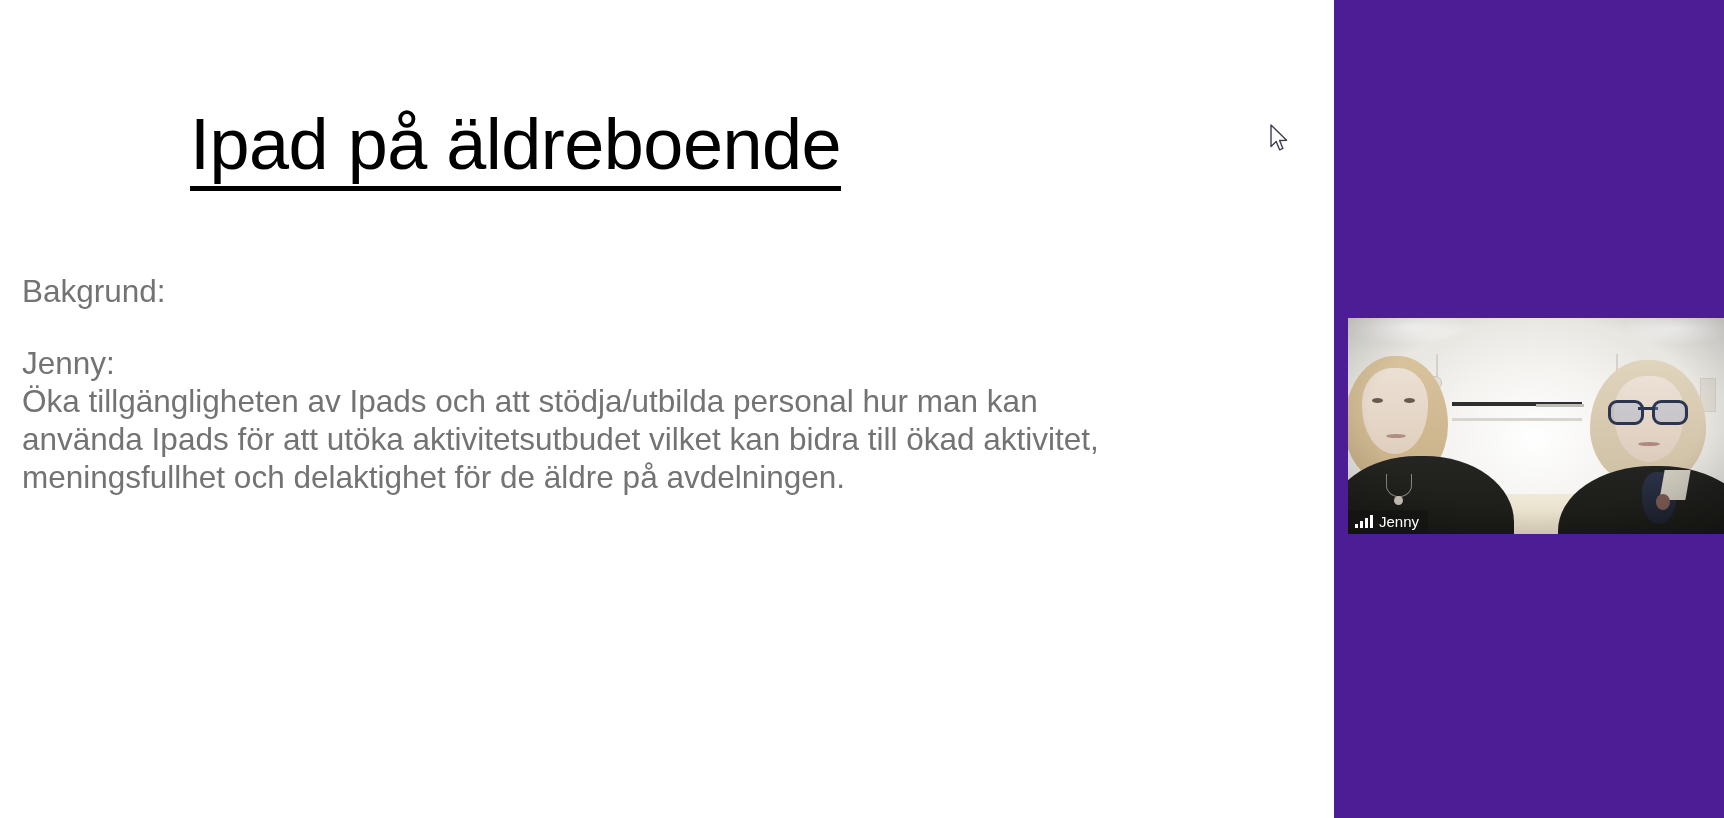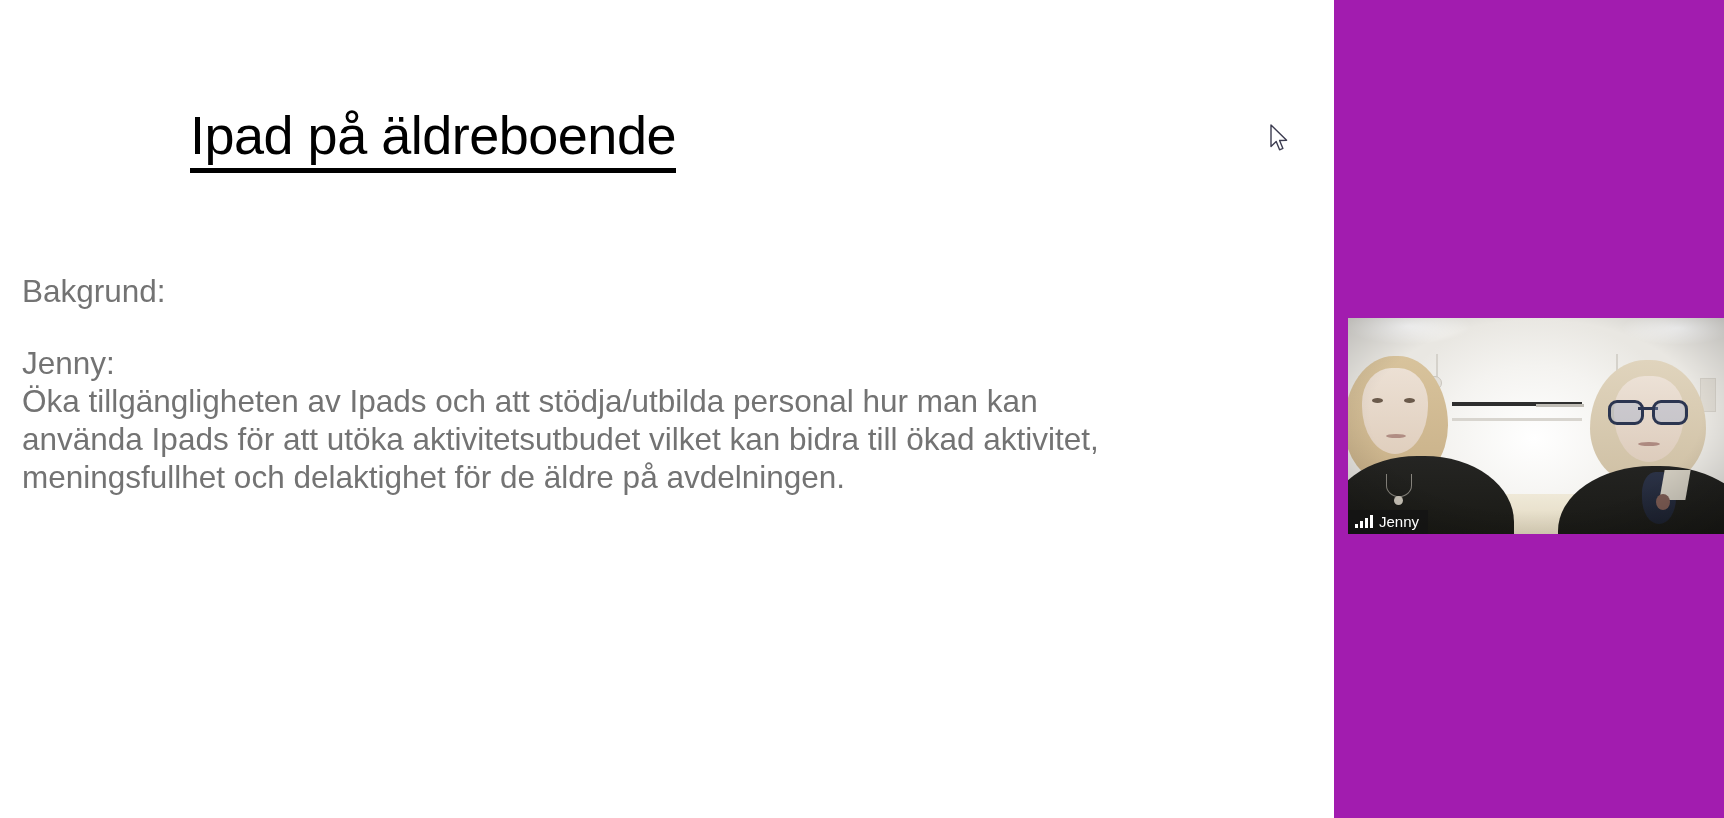"Ipad på äldreboende" #slide-title { font-size: 54px -> 72px }
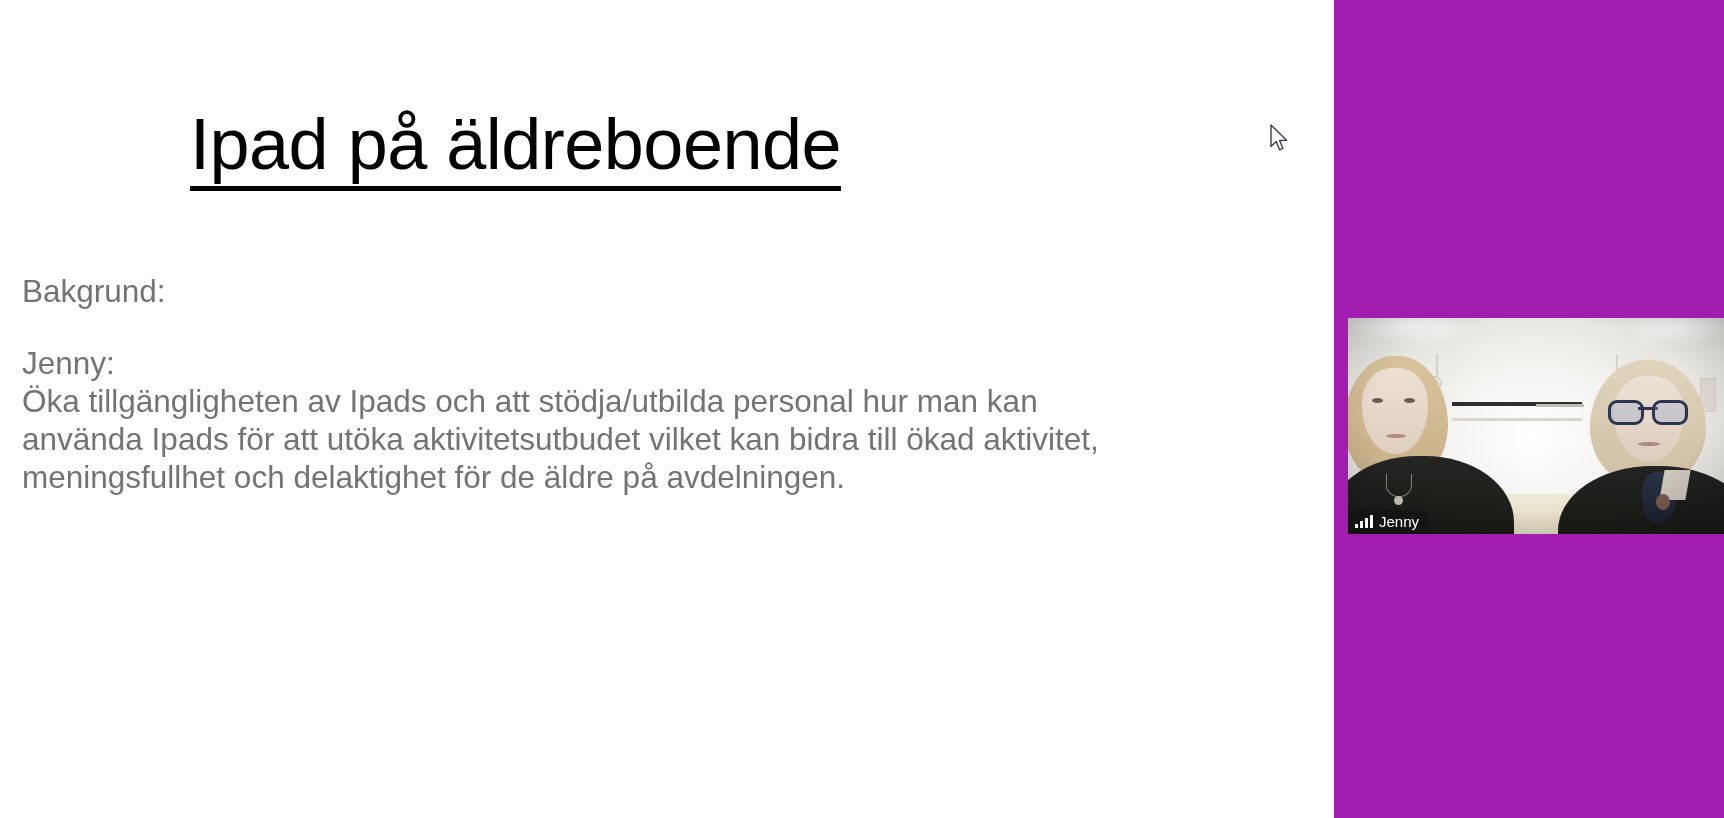"Jenny" #video-panel { background: #a21caf -> #4c1d95 }
